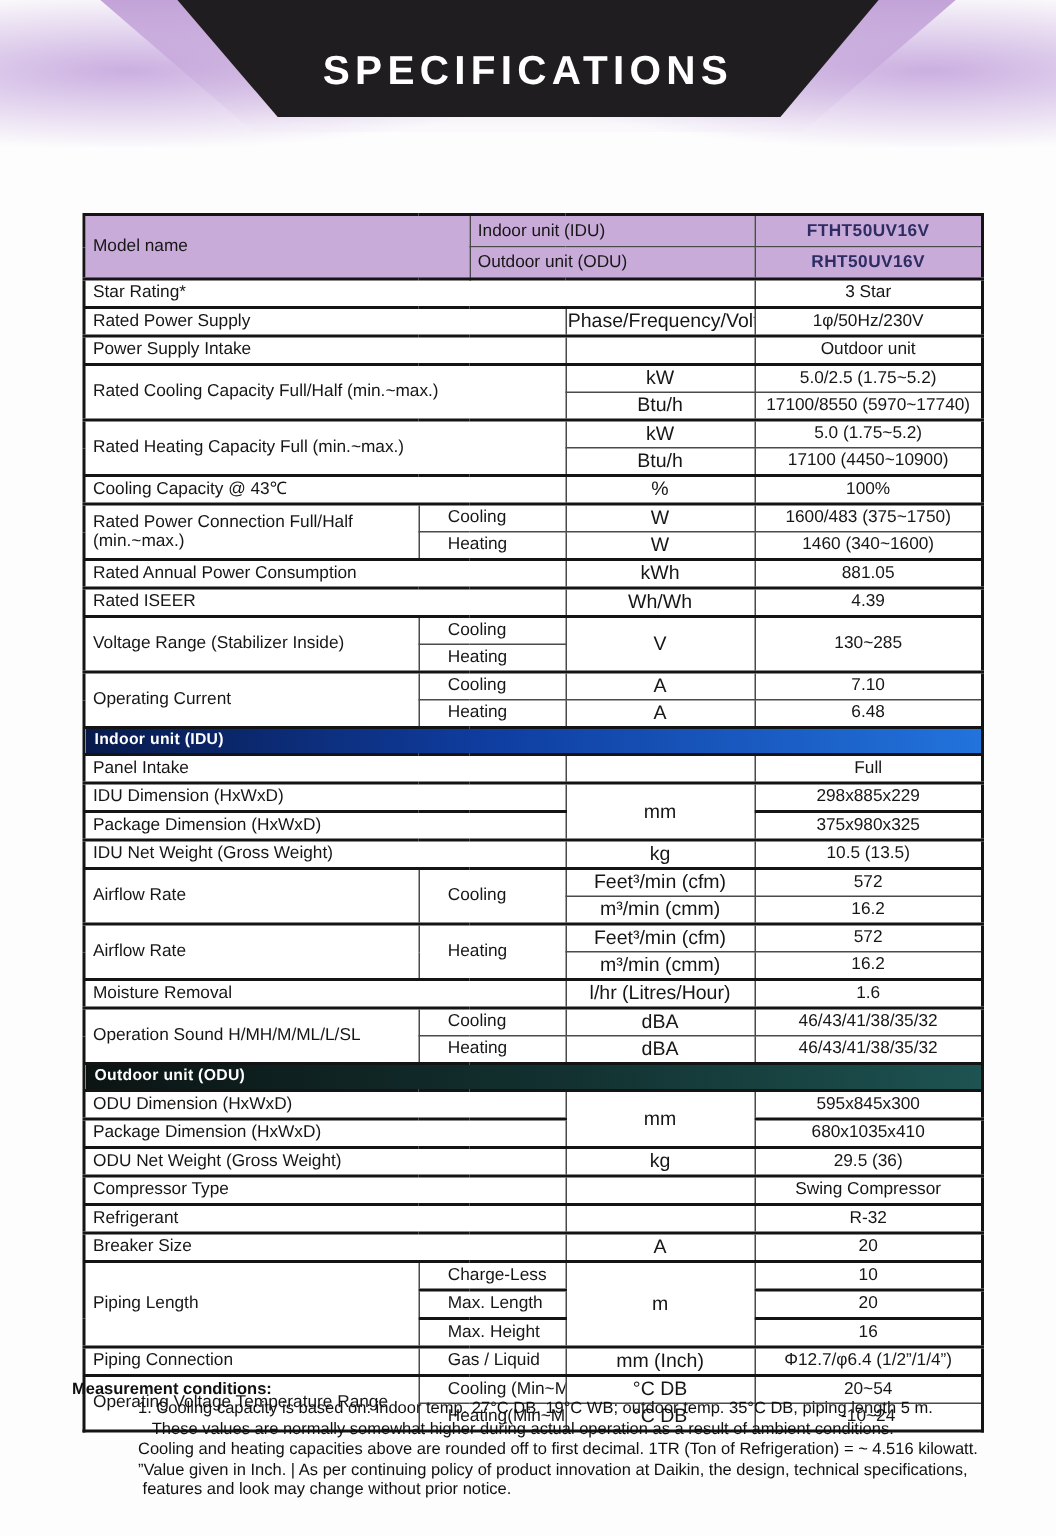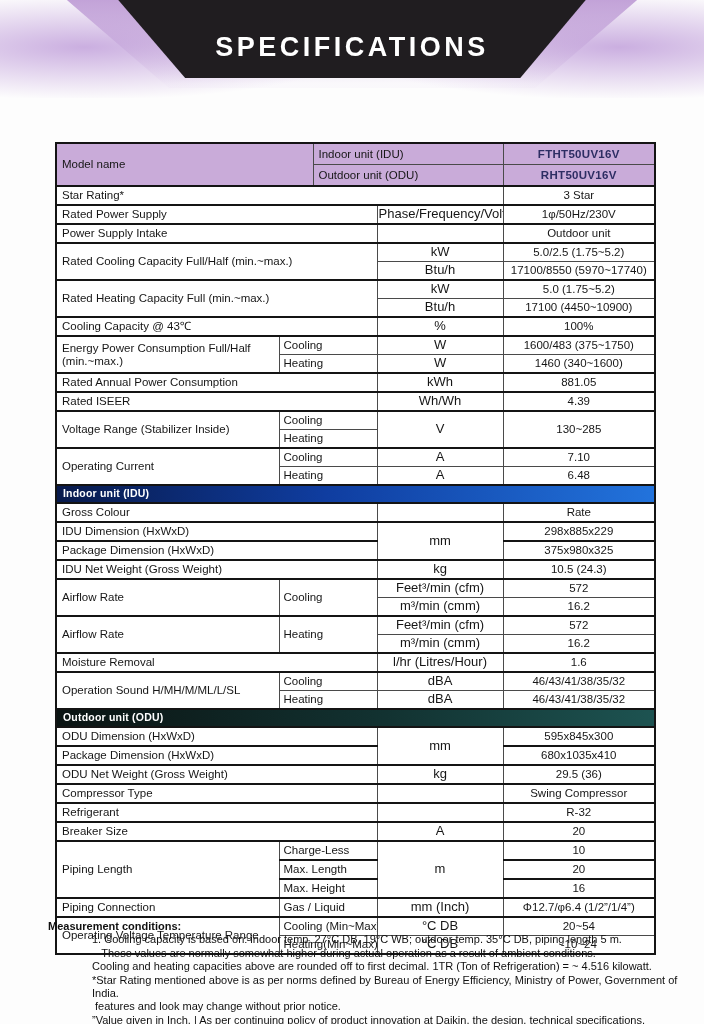"Energy Power Consumption Full/Half" td.lbl { text: Energy Power Consumption -> Rated Power Connection }
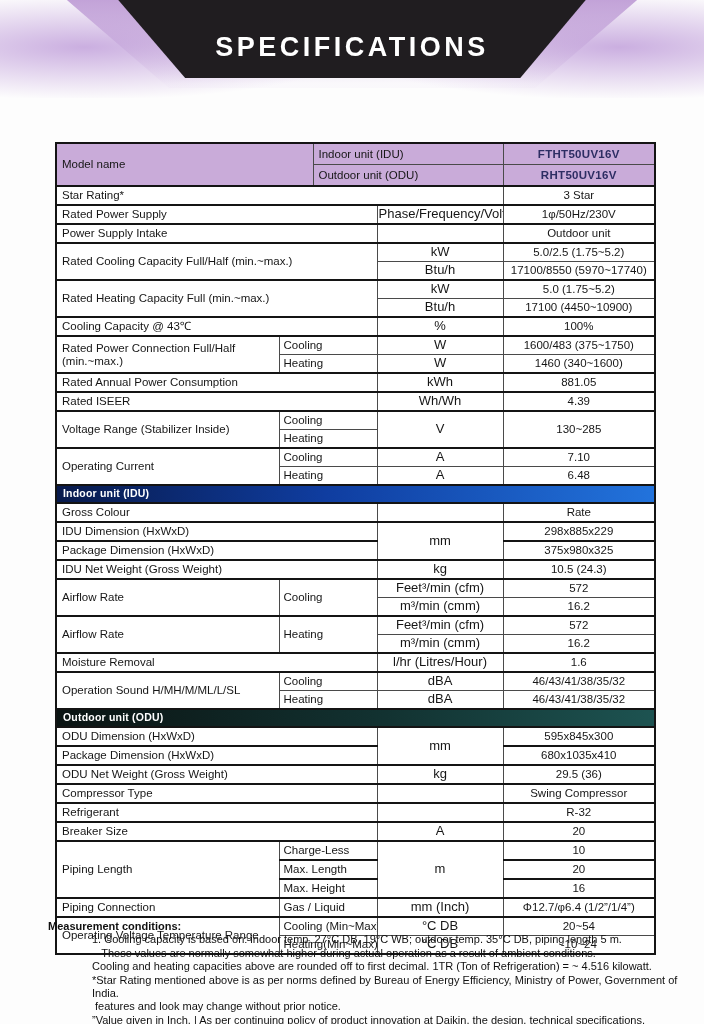"Cooling" td.sub { padding-left: 4px -> 19px }
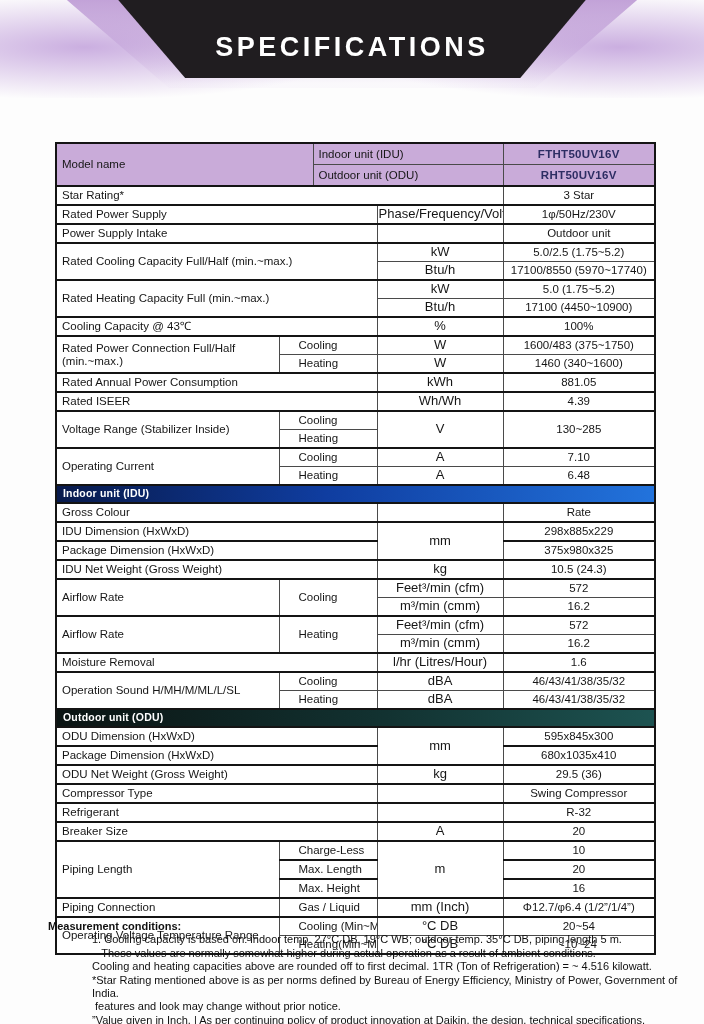"Gross Colour" td.lbl { text: Gross Colour -> Panel Intake }
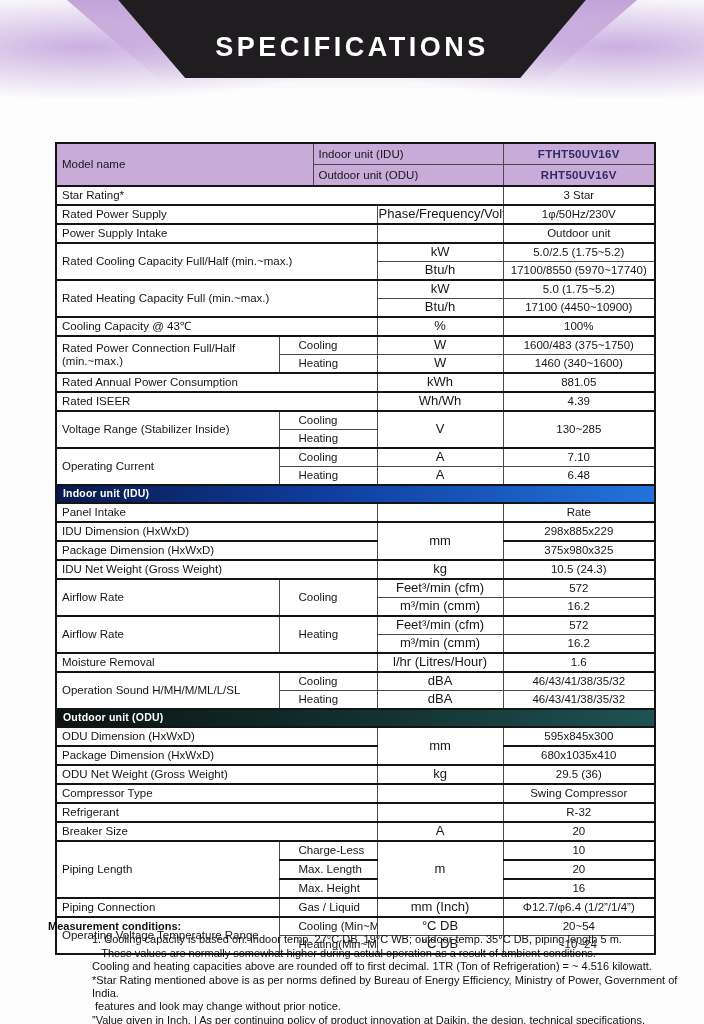"Rate" td.val { text: Rate -> Full }
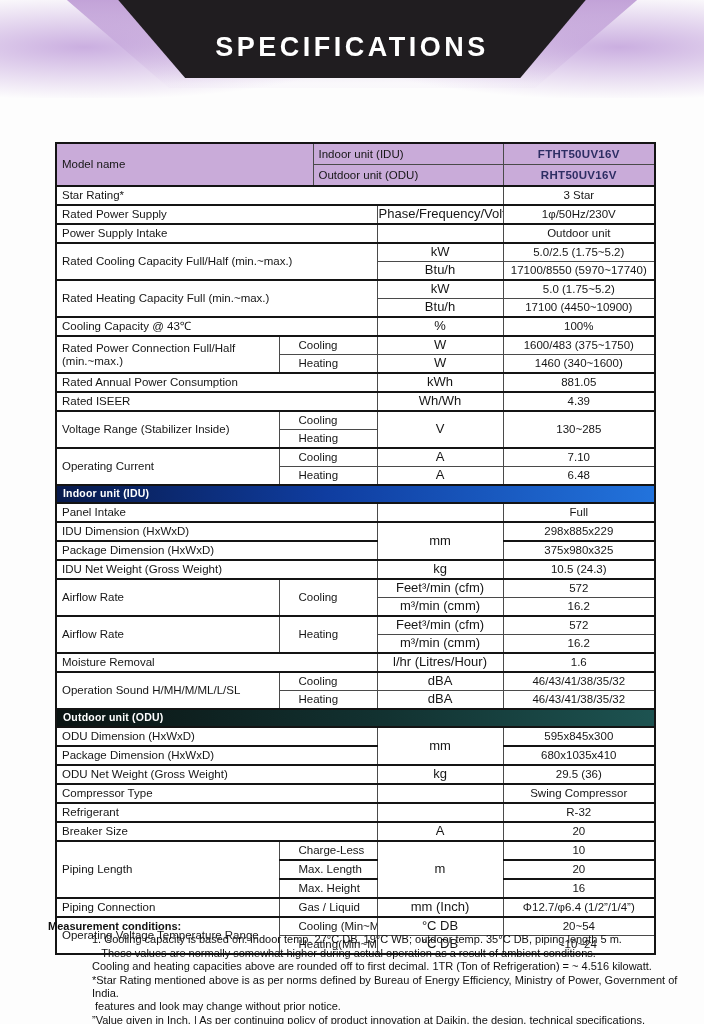"10.5 (24.3)" td.val { text: 24.3 -> 13.5 }
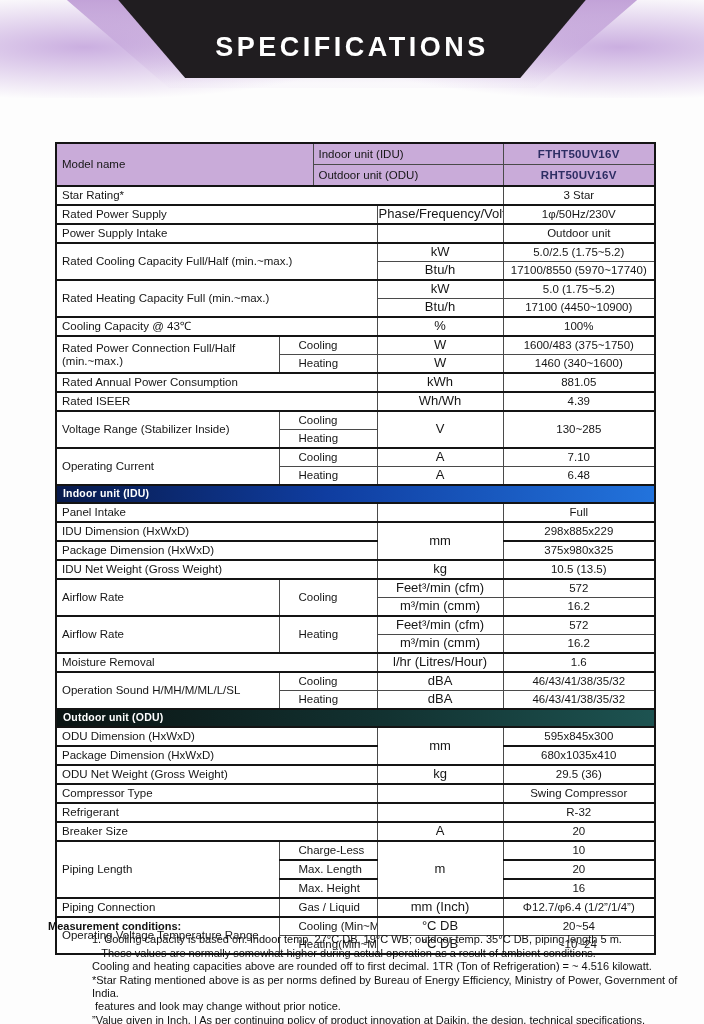"*Star Rating mentioned above is" div.note-line { html: <div>*Star Rating mentioned above is as per norms defined by Bureau of Energy Efficiency, Ministry of Power, Government of India.</div> -> none }
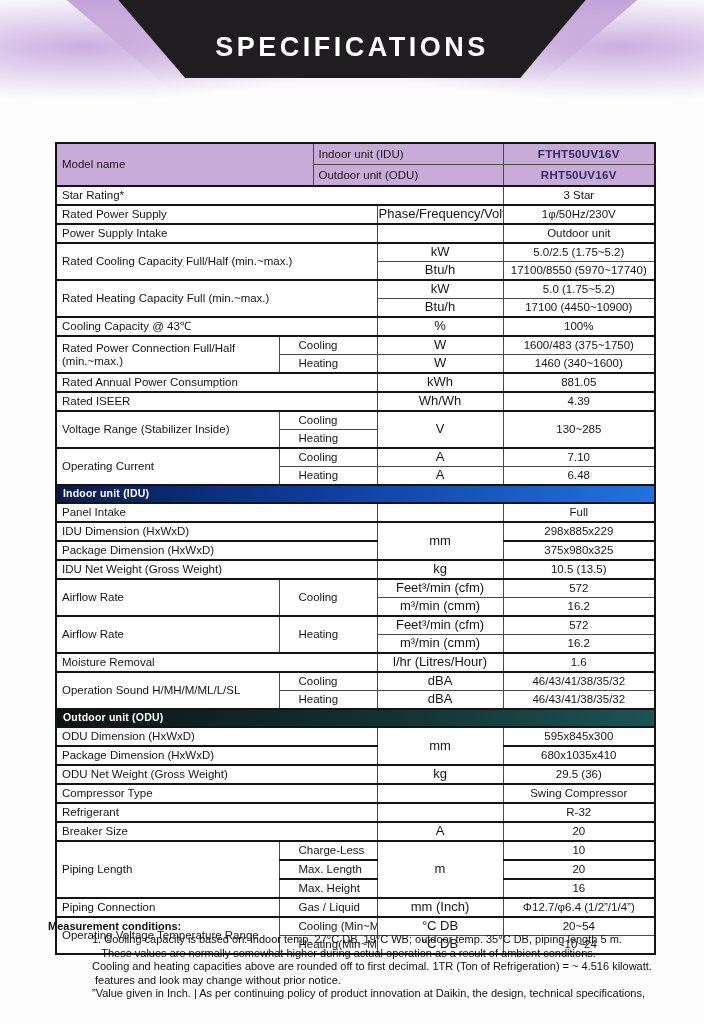"features and look may change" div.note-line { order: before "”Value given in Inch. |" -> after "”Value given in Inch. |" }
